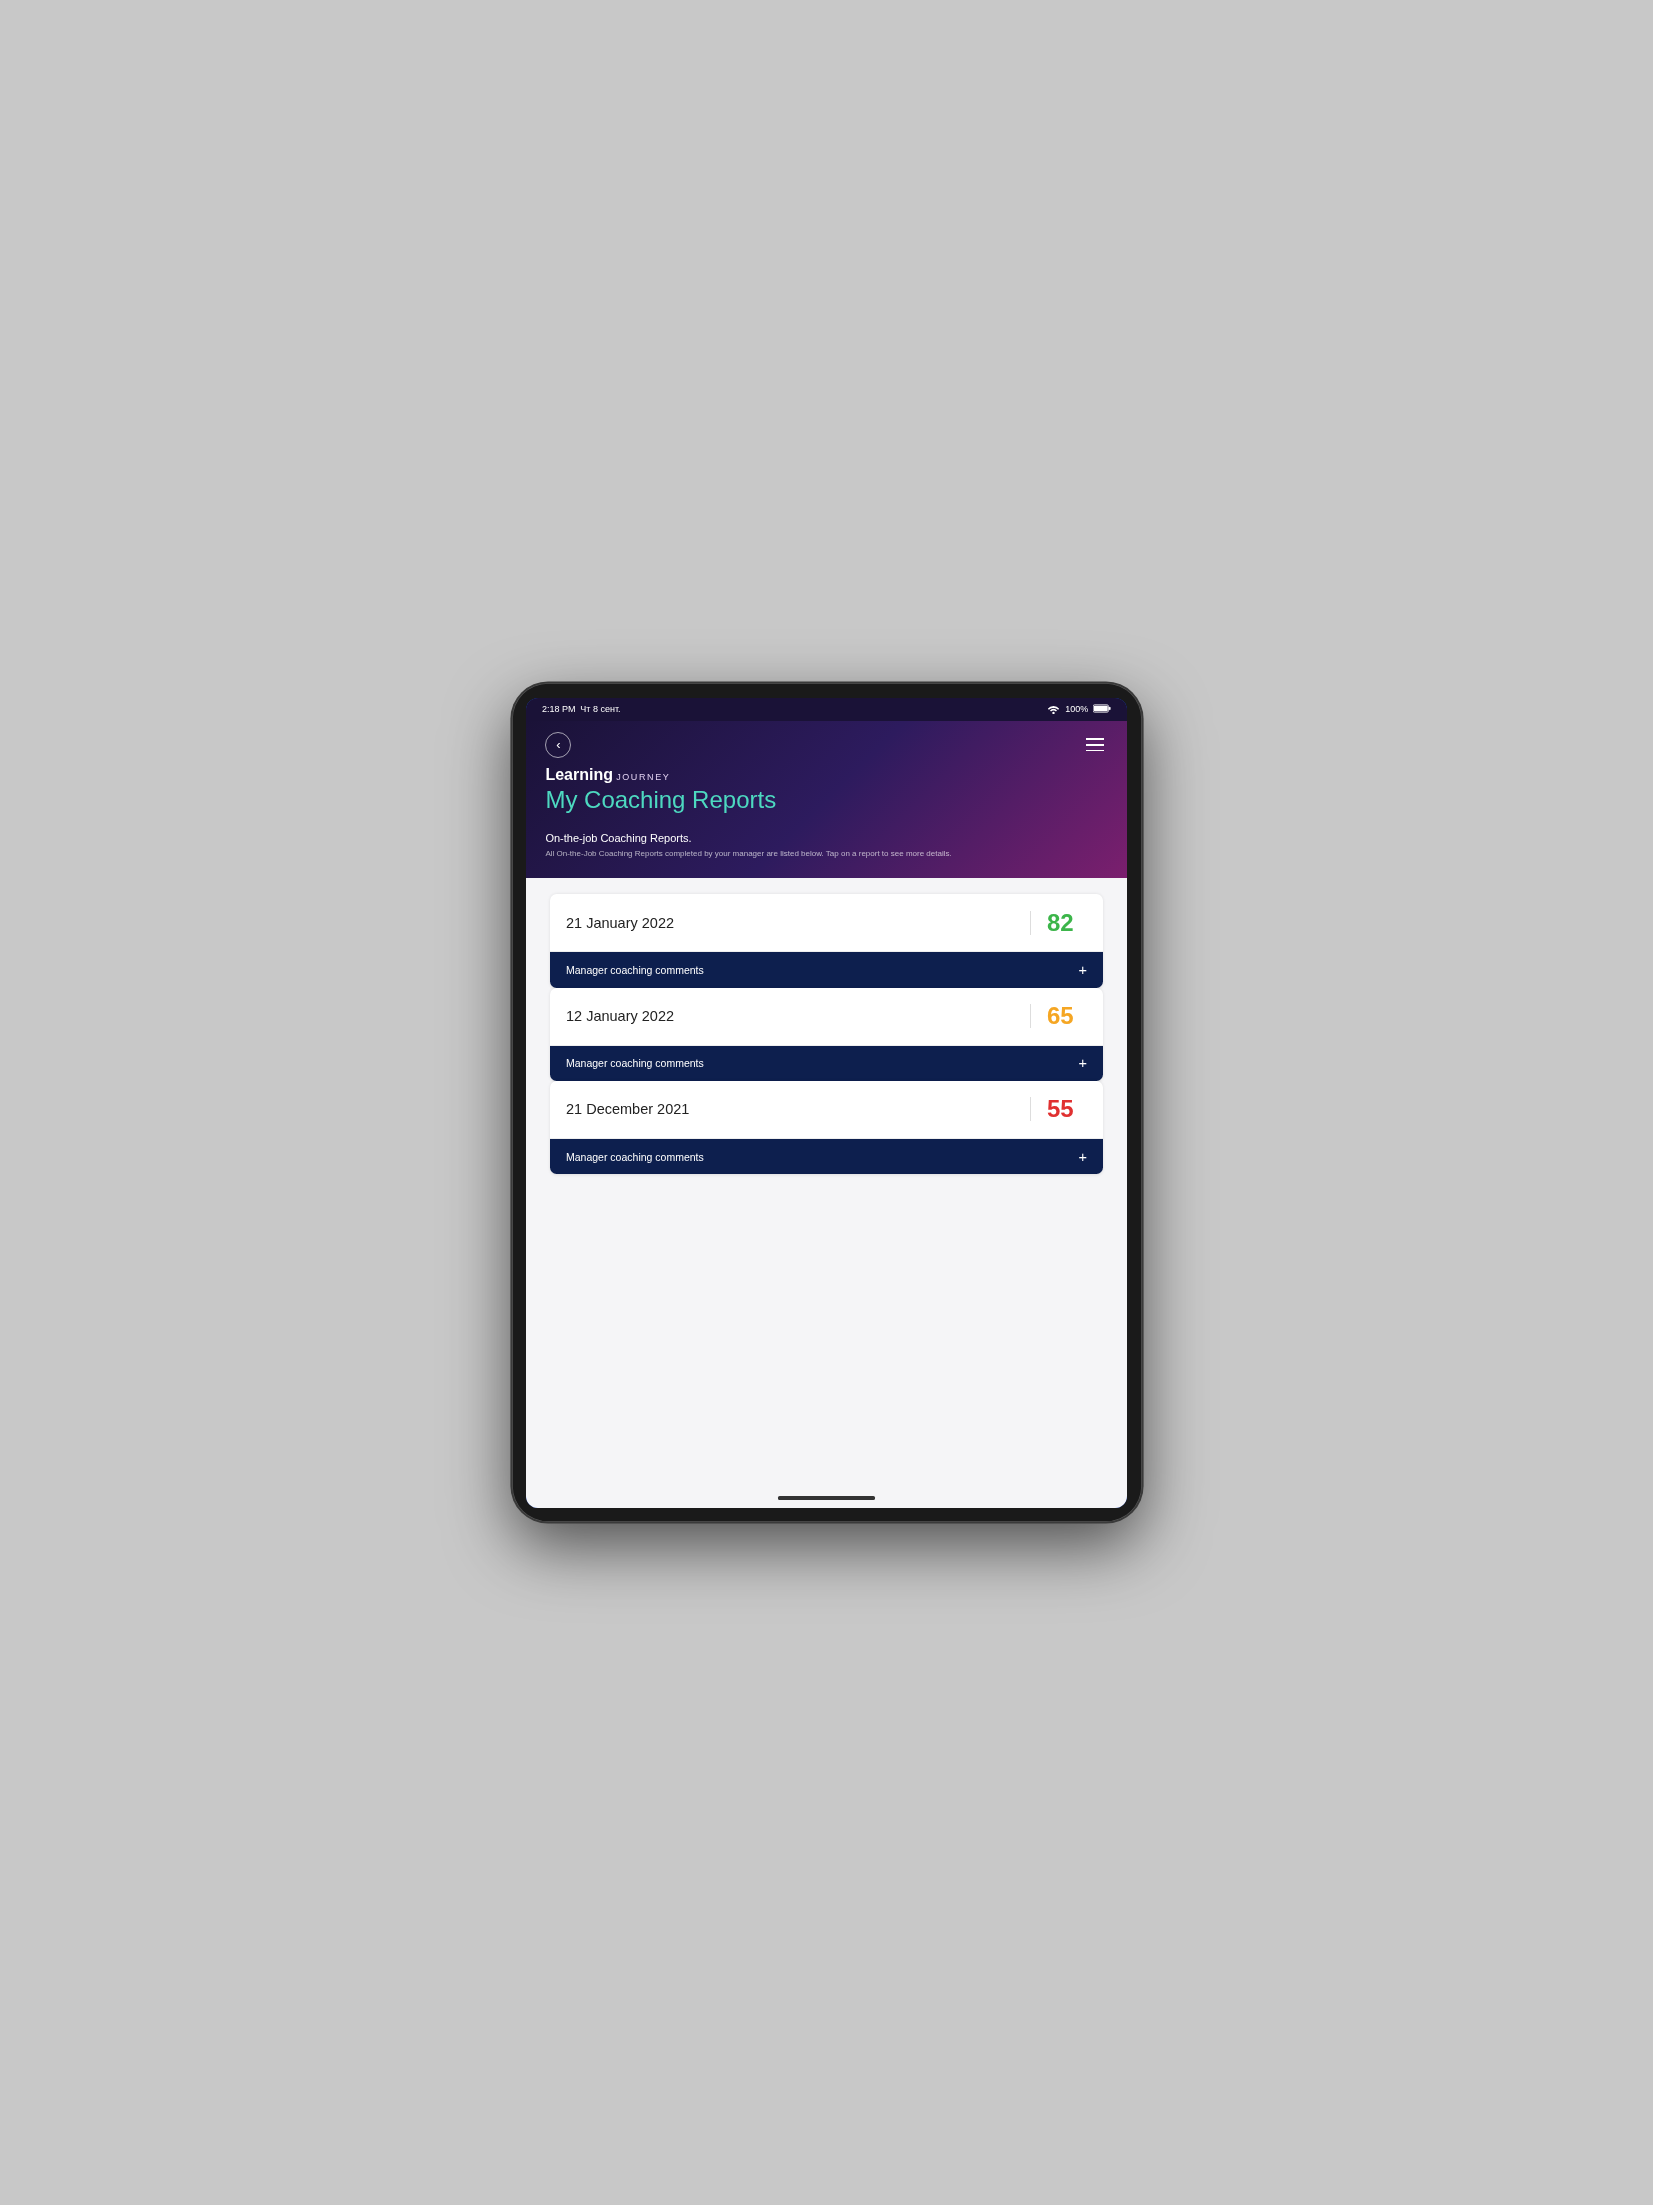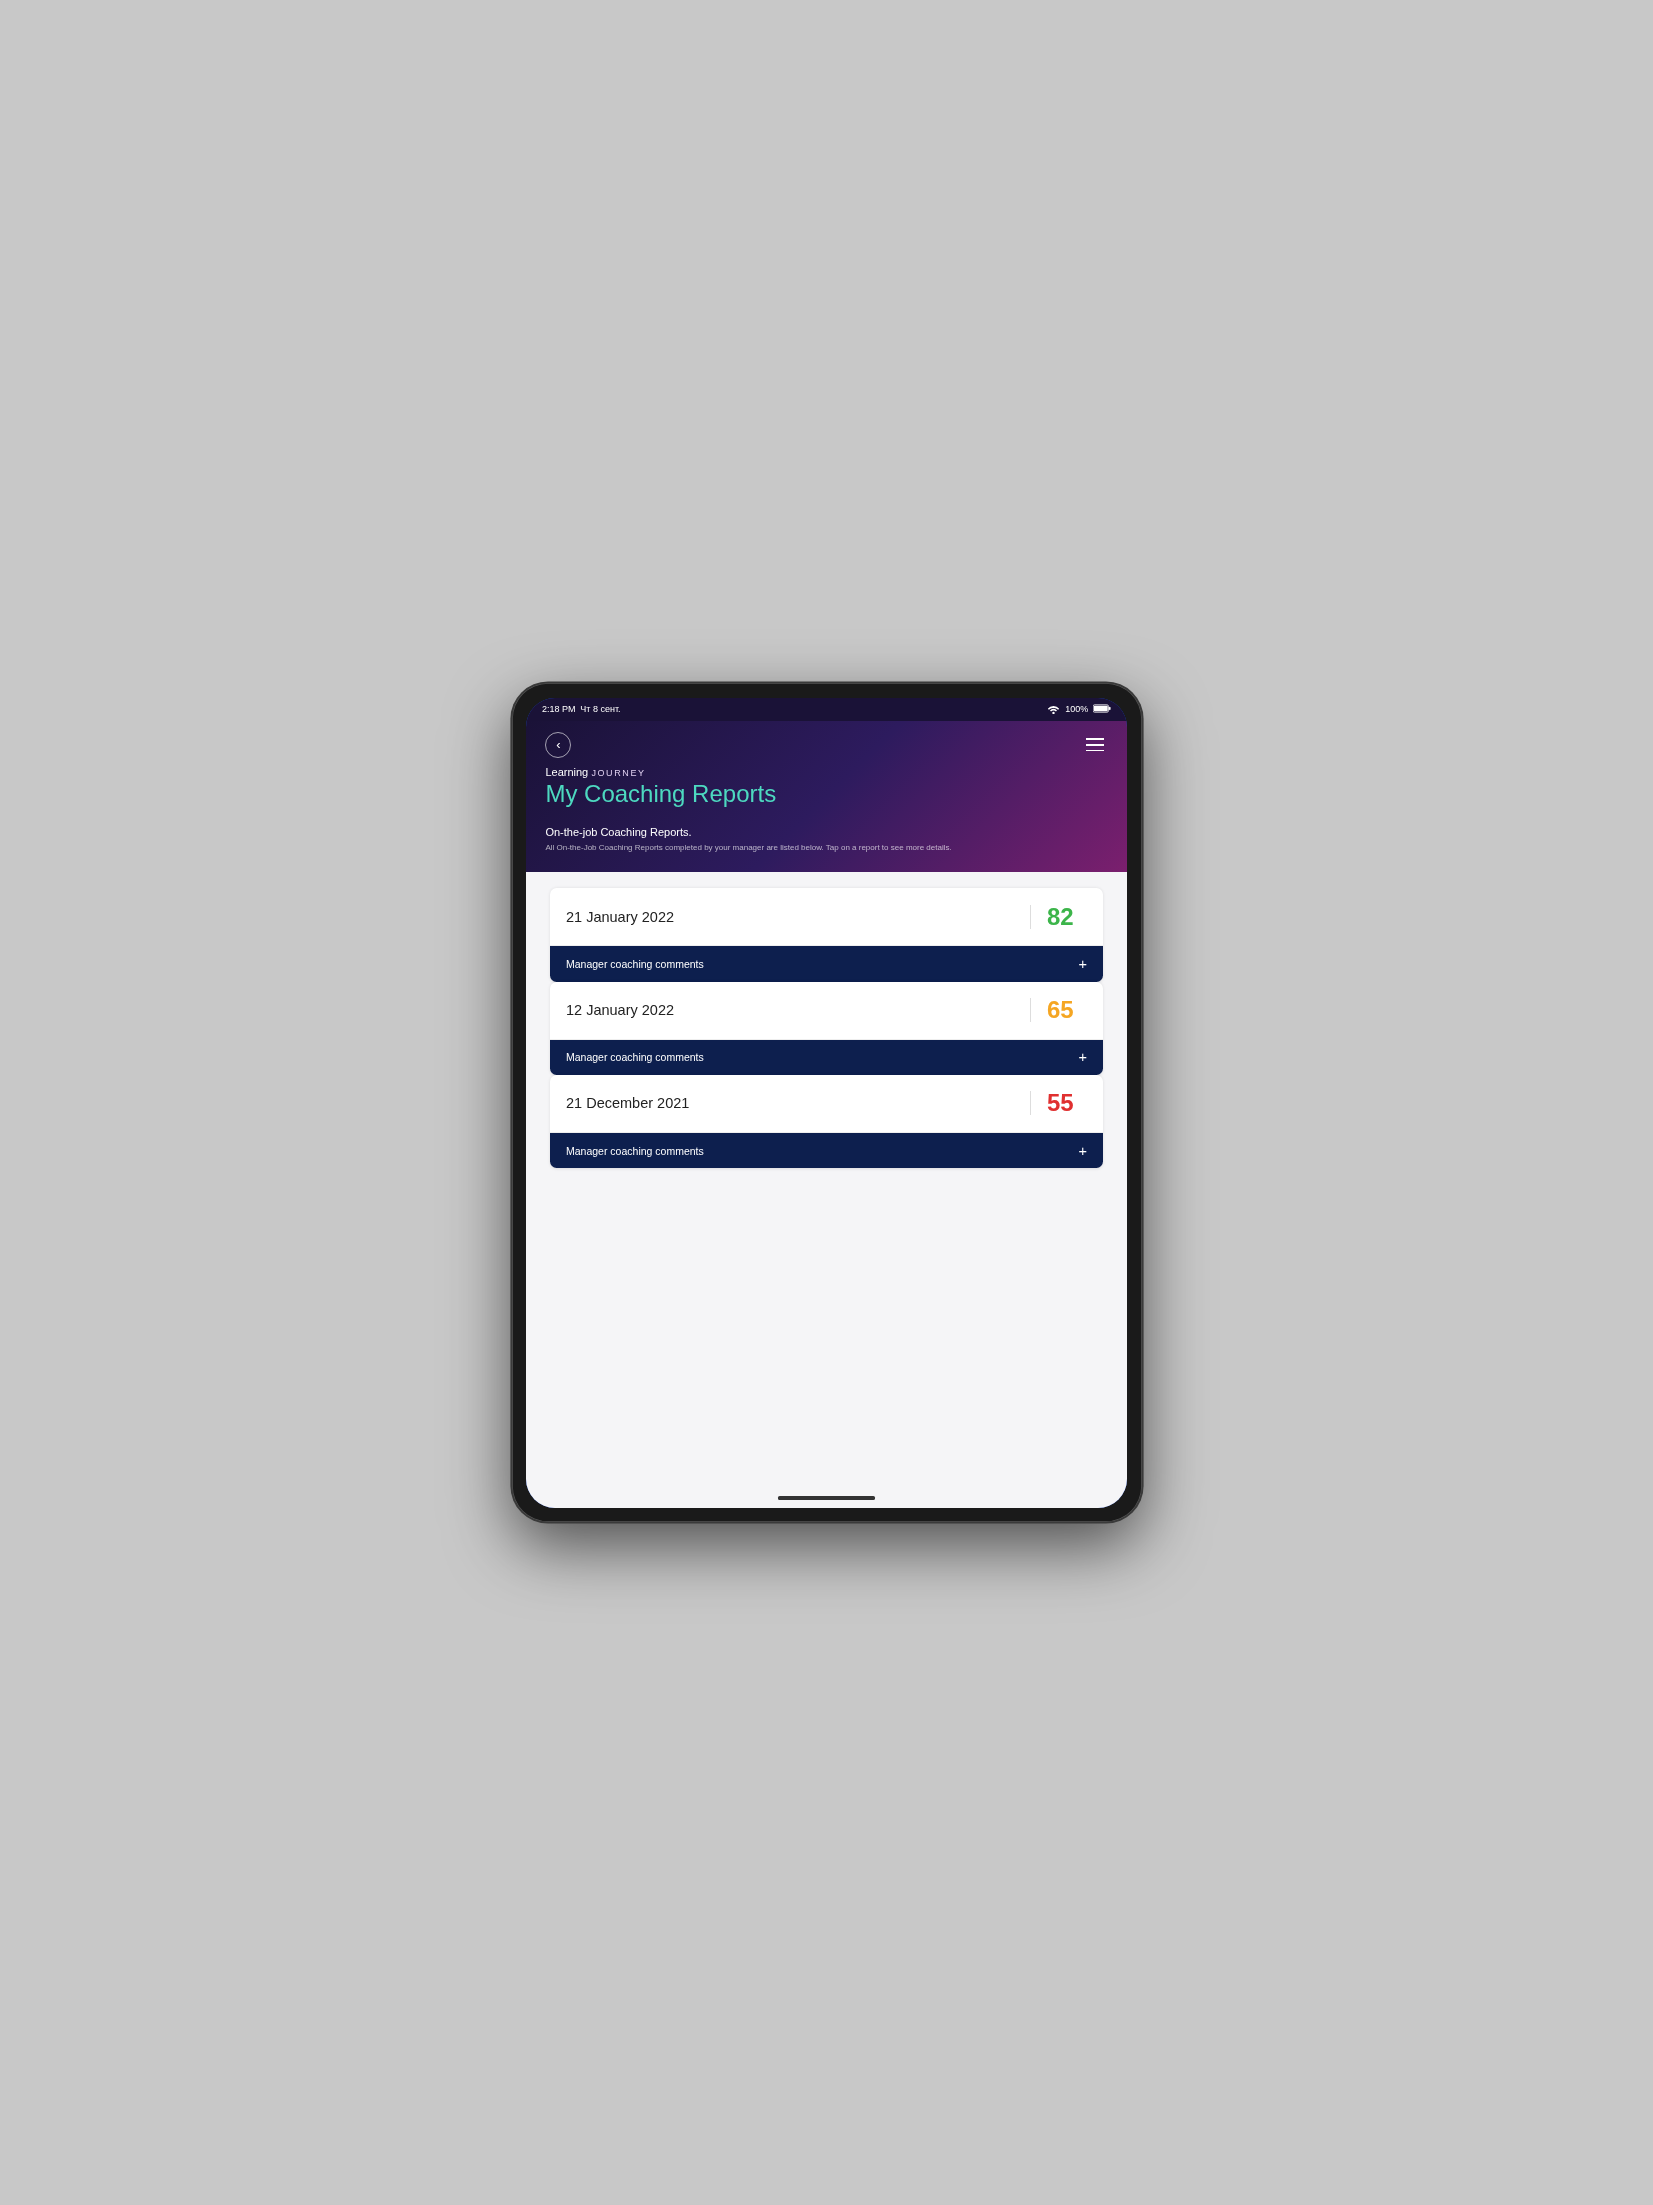"2:18 PM" .tablet-screen { border-radius: 29px -> 12px }
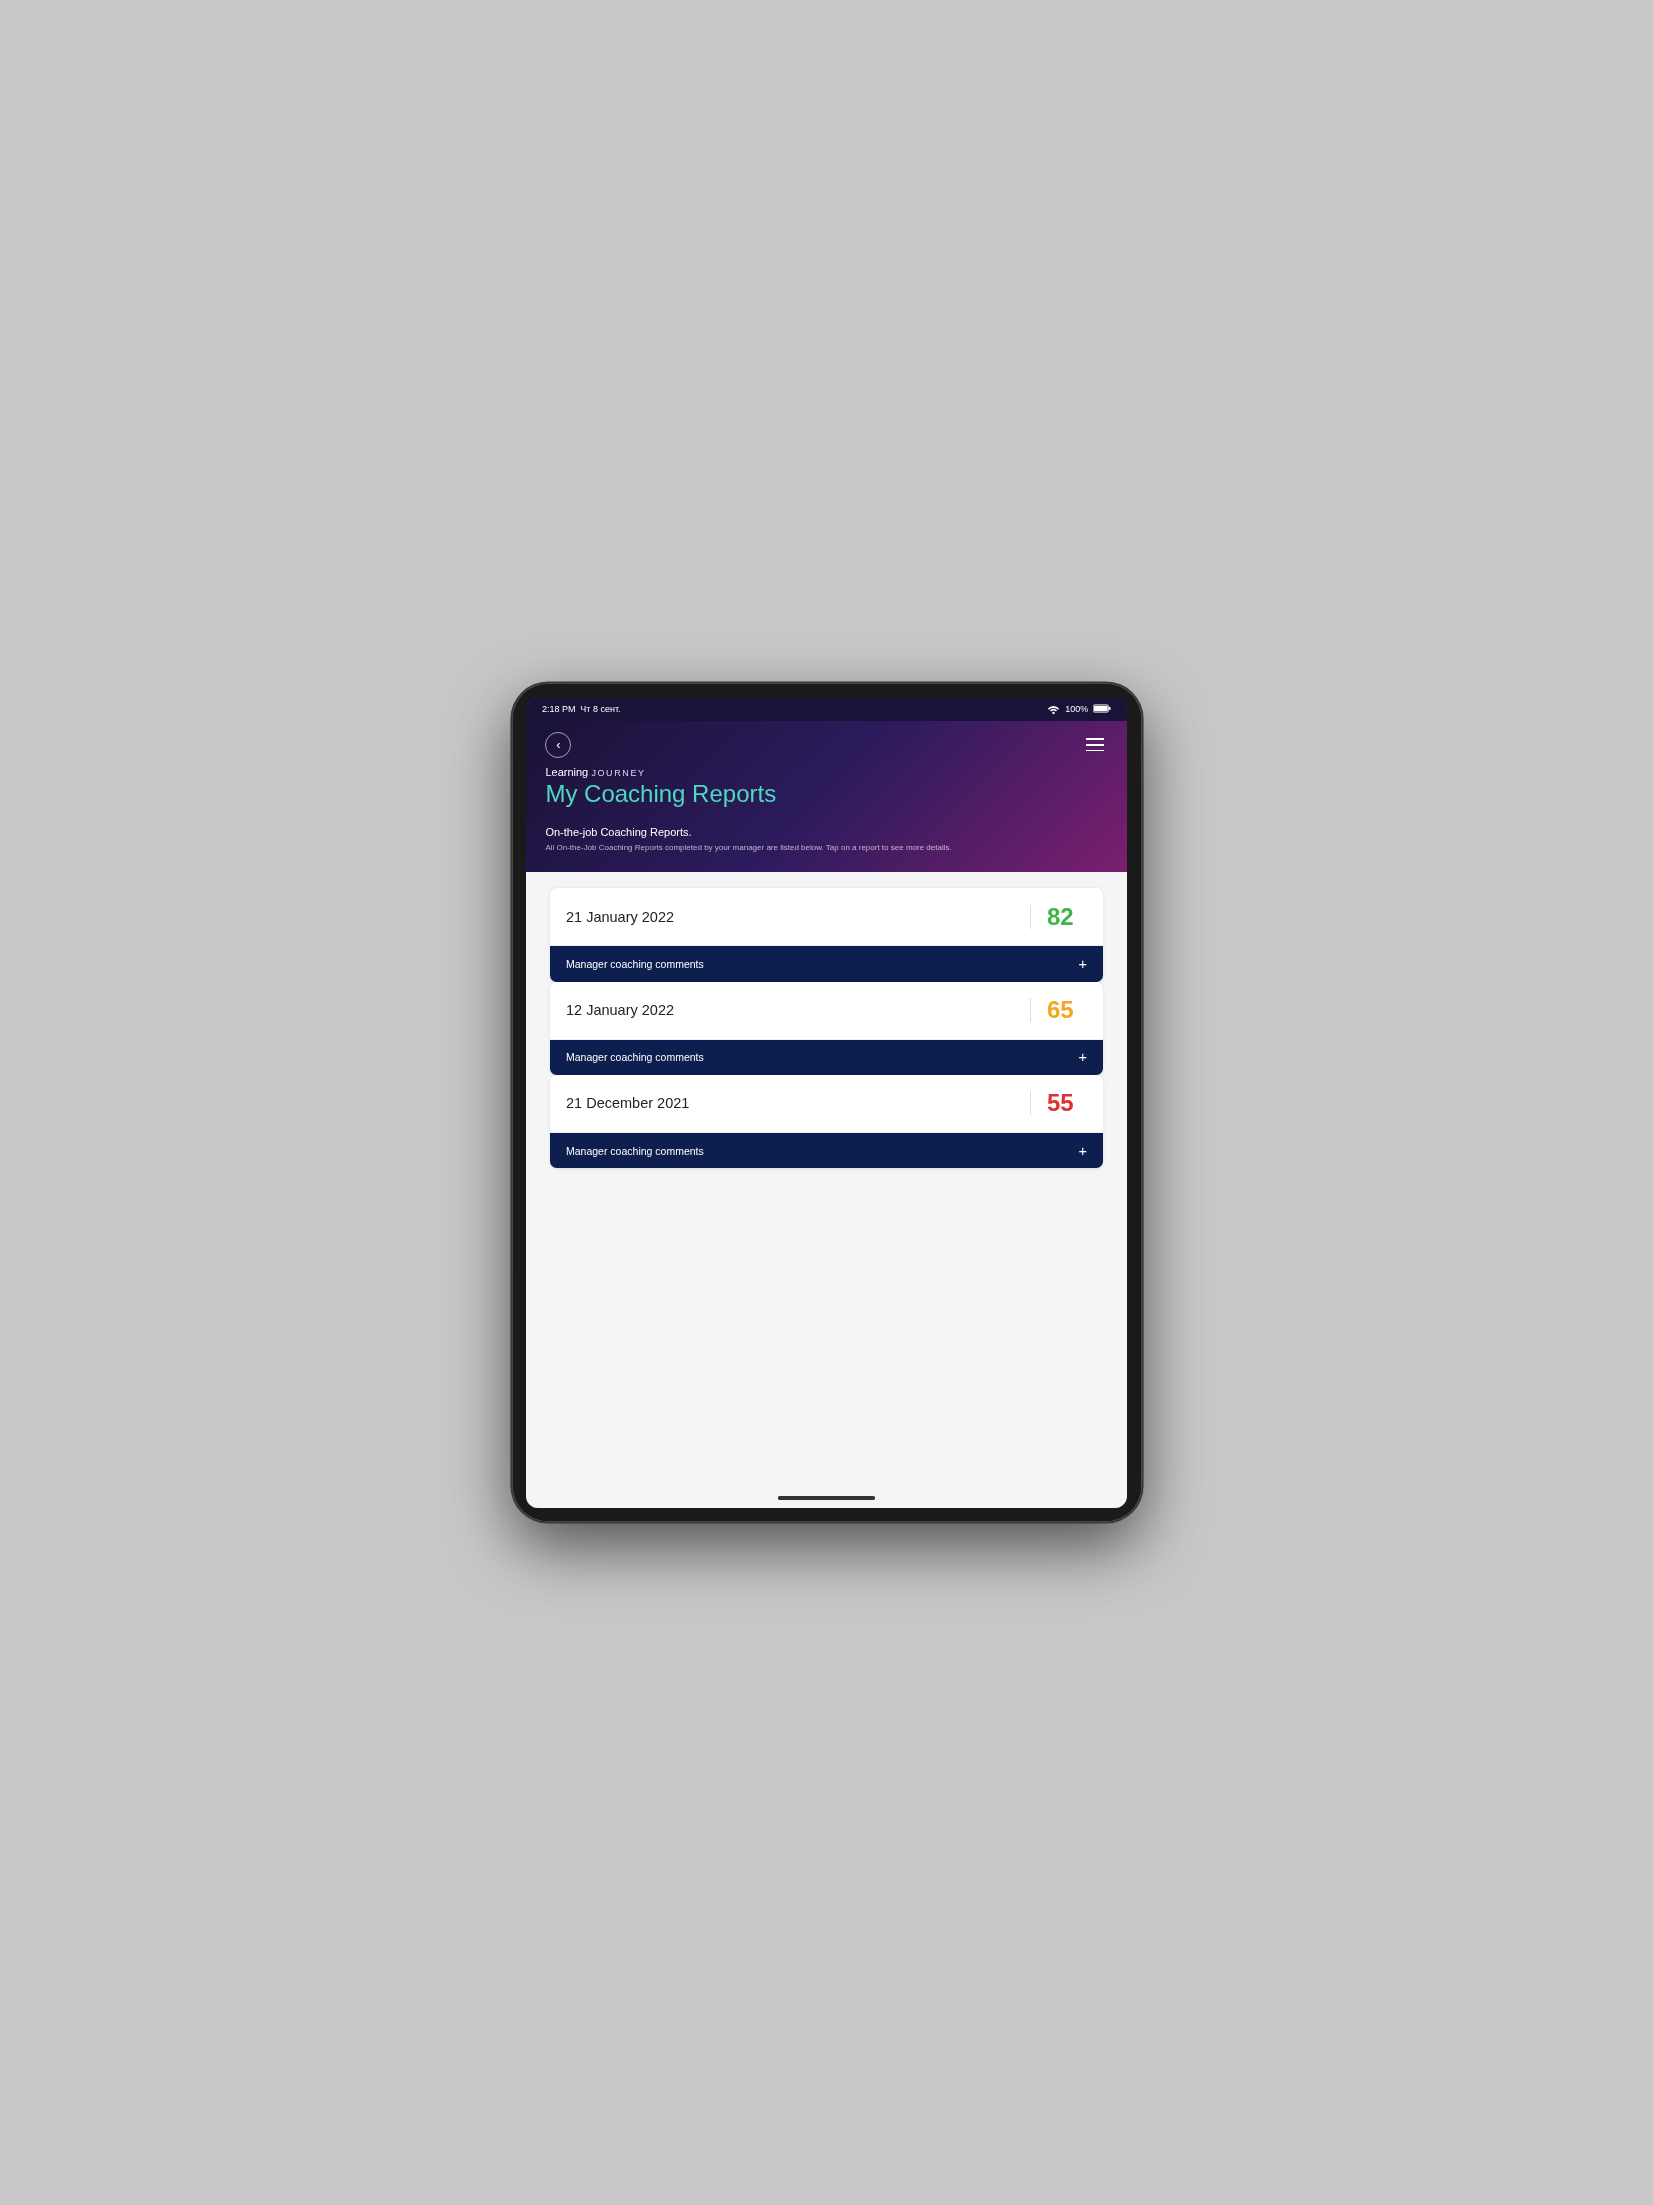"Learning" .brand-learning { font-size: 11px -> 16px; font-weight: 400 -> 700 }
